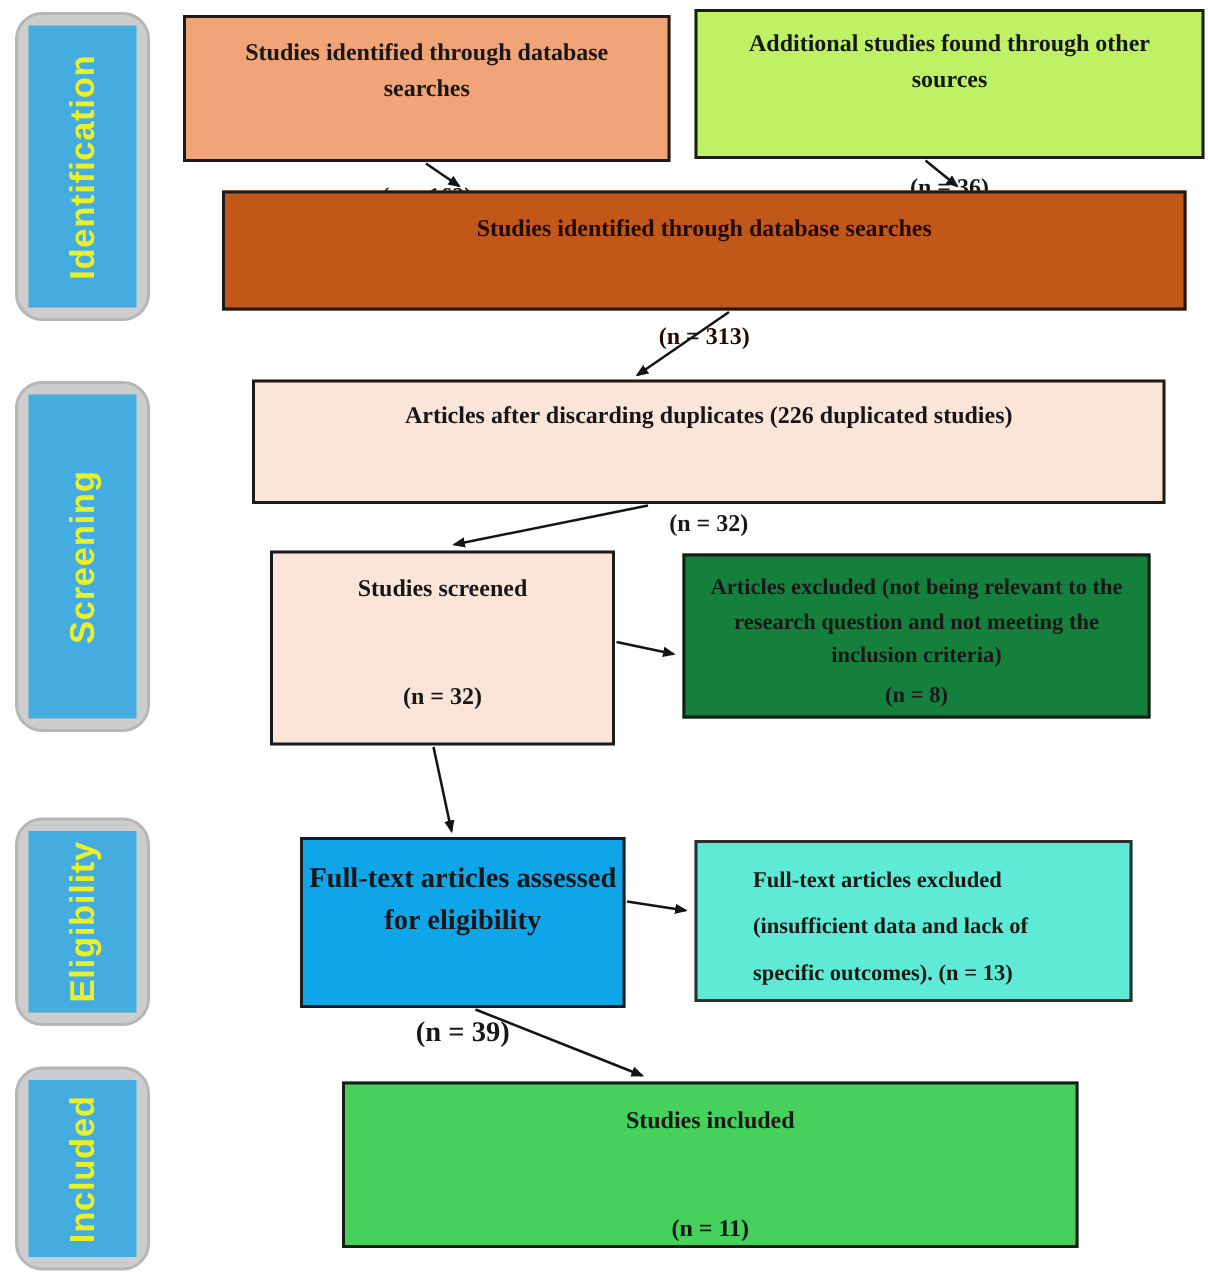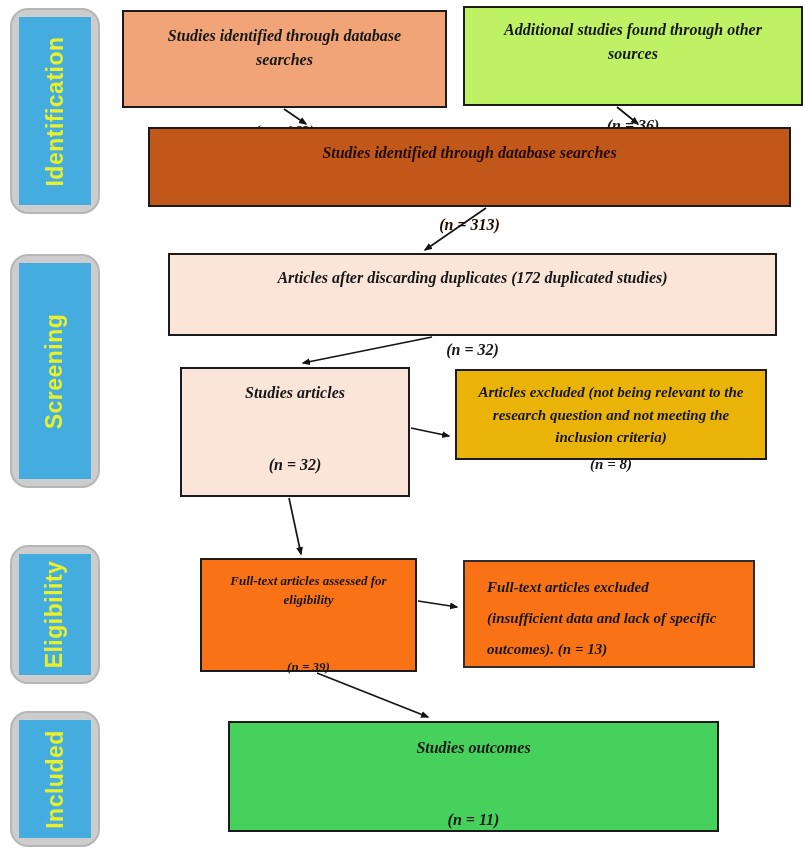"Studies identified through database" .box { font-style: italic -> none }
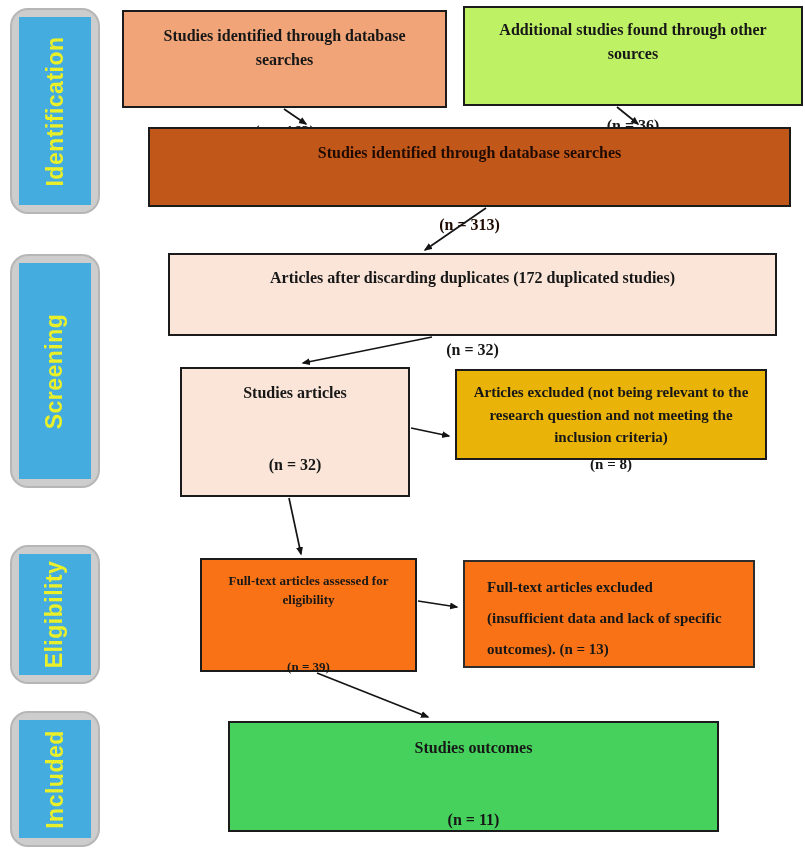"Articles after discarding duplicates" span.label { text: 172 -> 226 }
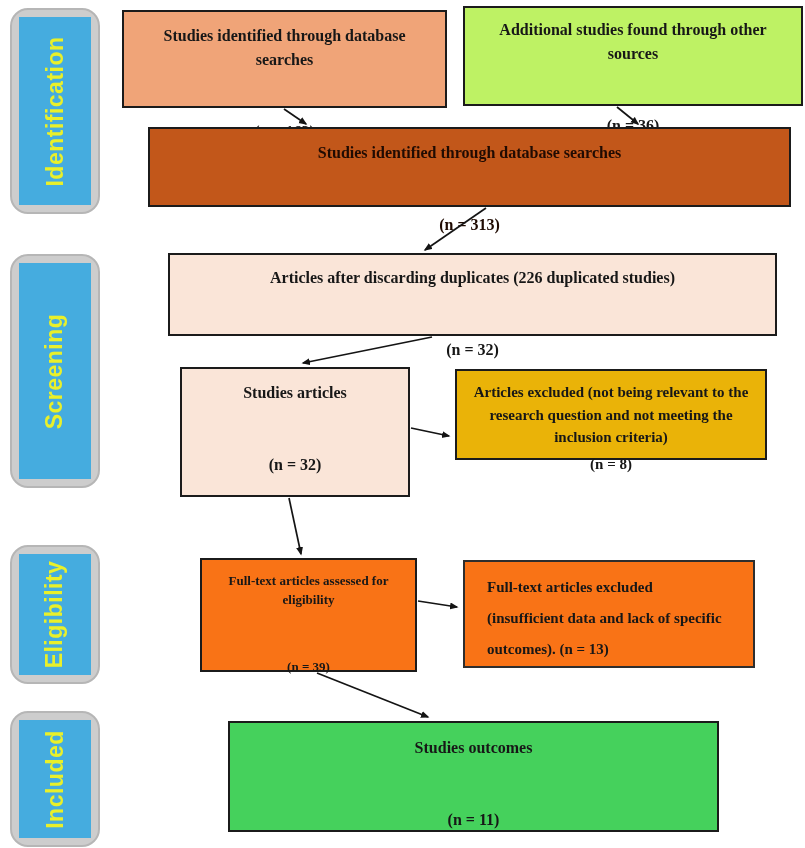"Studies articles" span.label { text: articles -> screened }
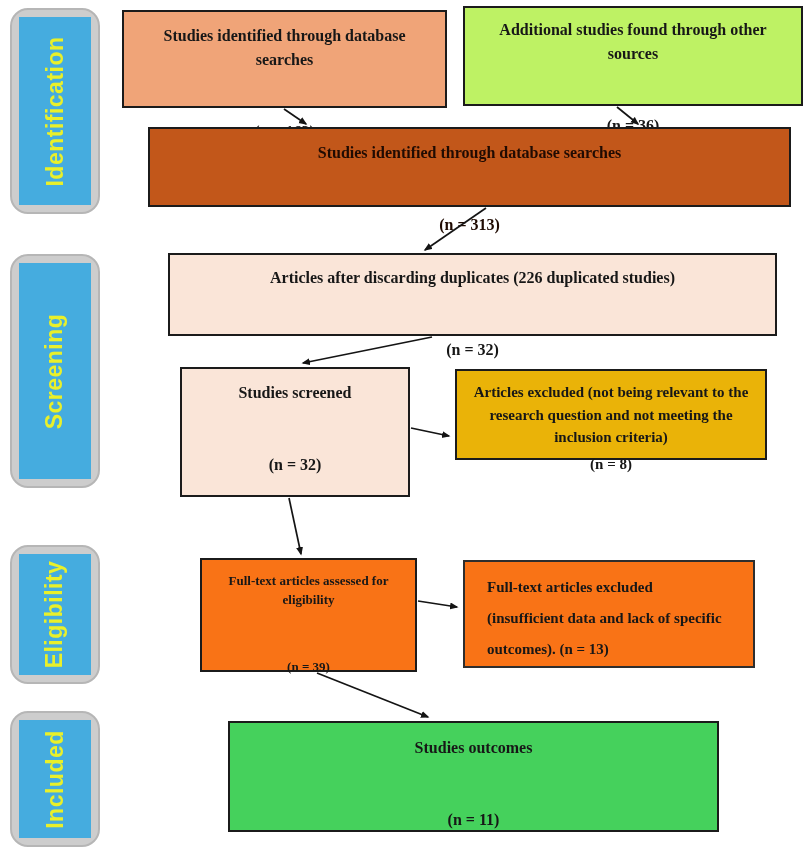"Articles excluded (not being relevant" #box-excl-scr { background: #eab308 -> #15803d; height: 91px -> 110px }
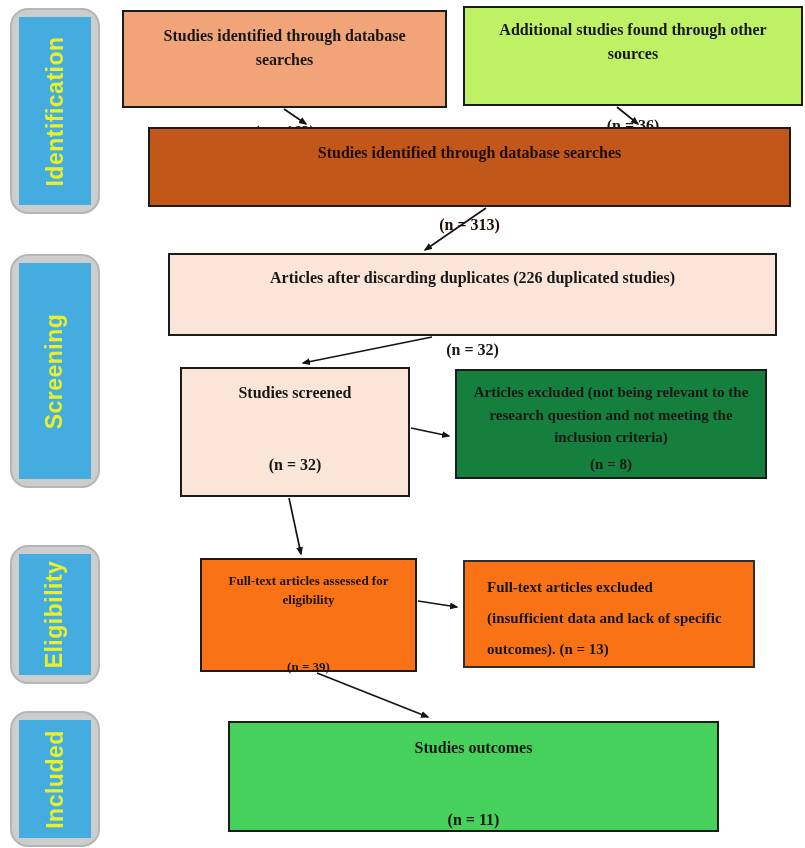"Full-text articles assessed for" #box-fulltext { background: #f97316 -> #0ea5e9; font-size: 13px -> 19px }
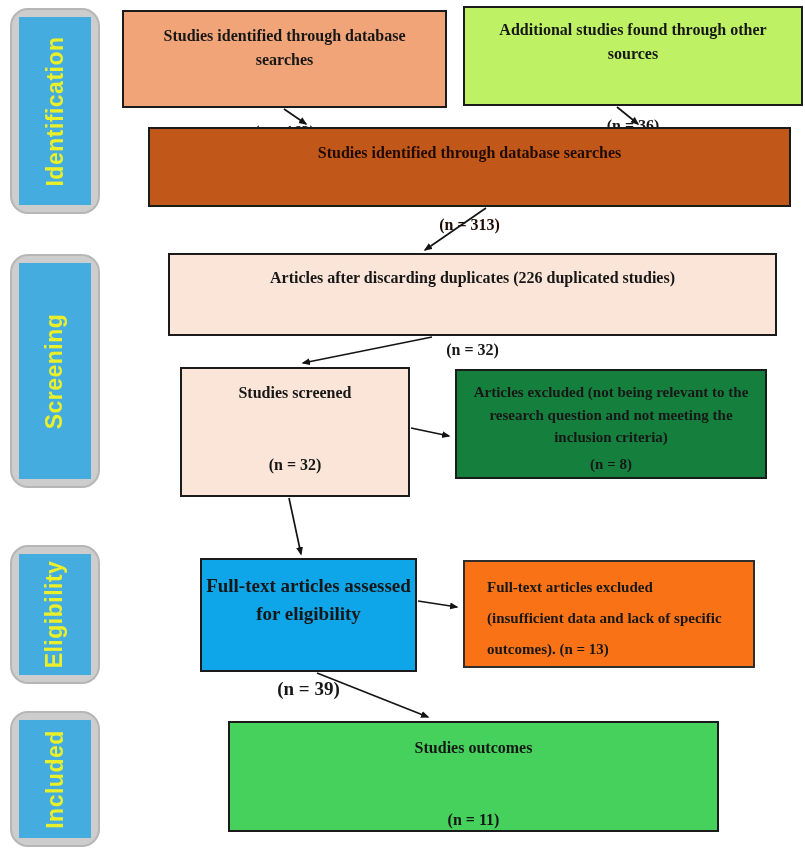"Full-text articles excluded" #box-excl-ft { background: #f97316 -> #5eead4; padding: 10px 28px 0 22px -> 10px 28px 0 37px }
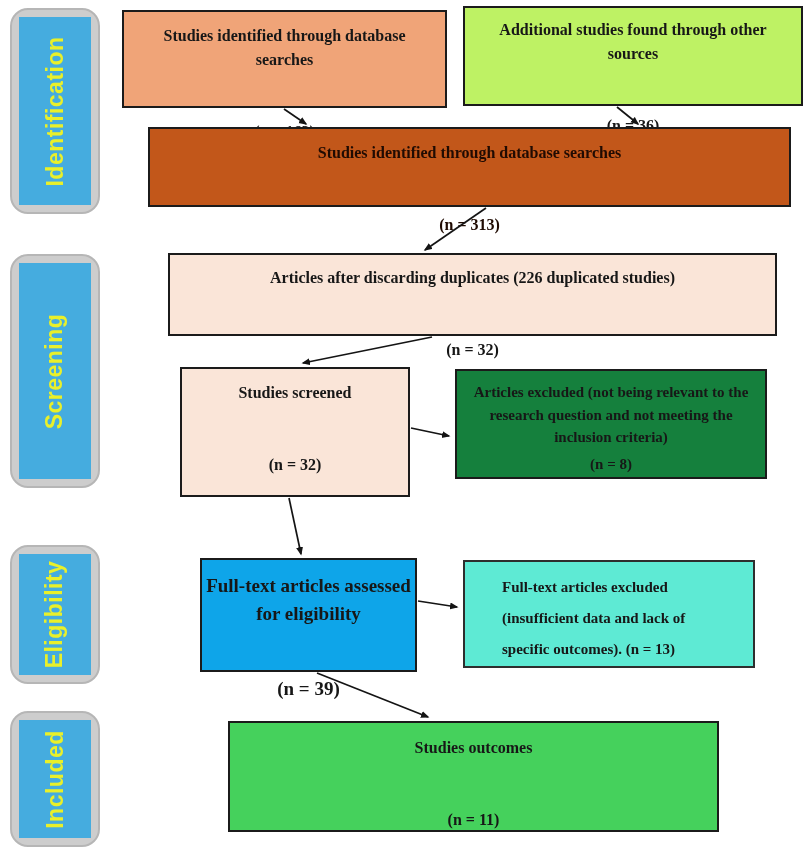"Studies outcomes" span.label { text: outcomes -> included }
